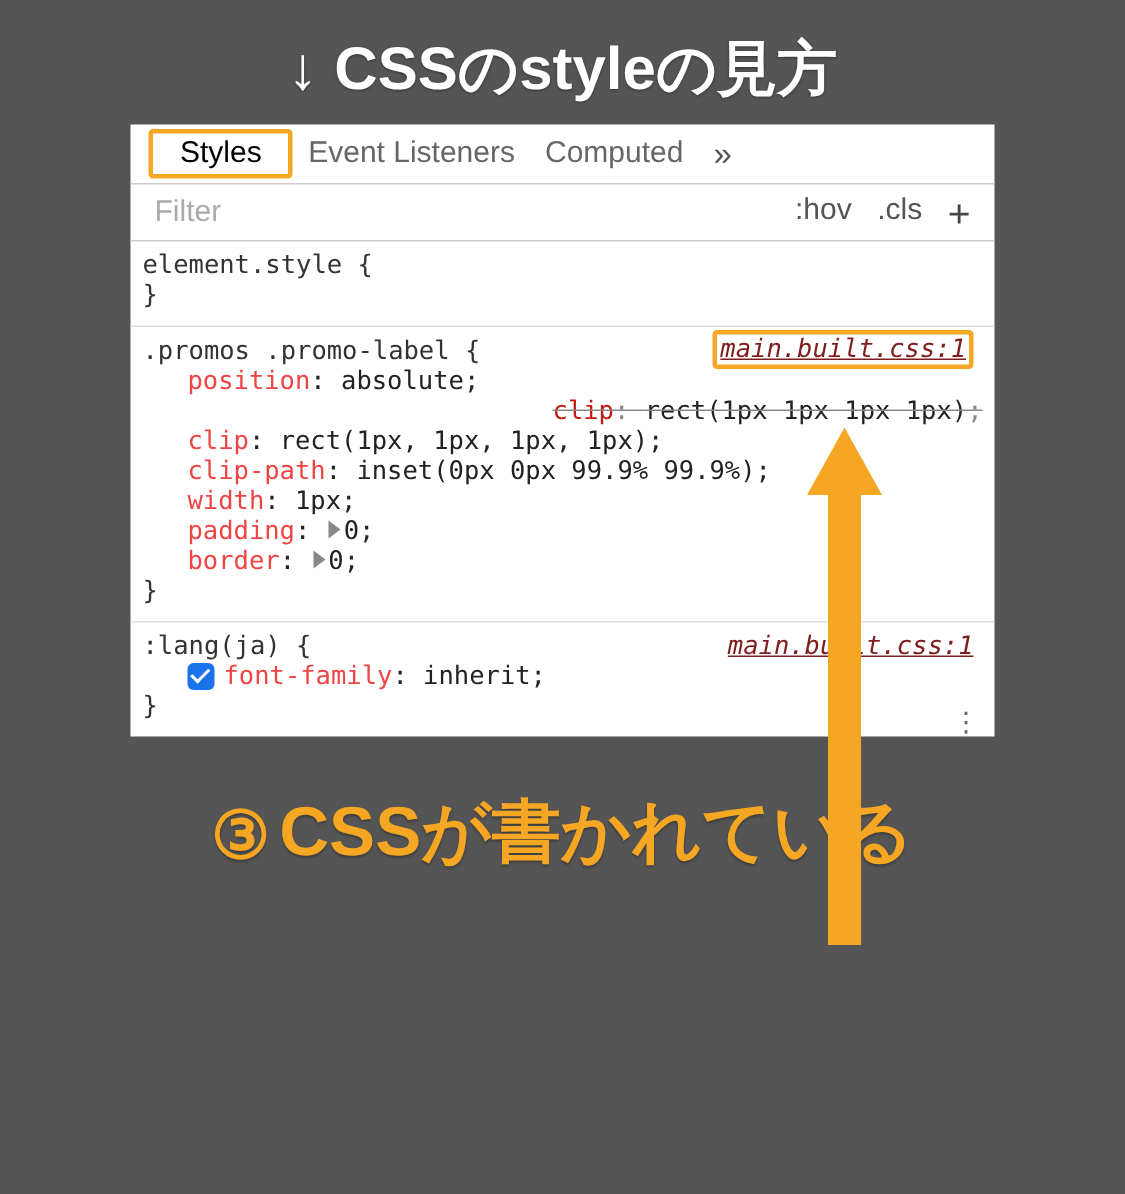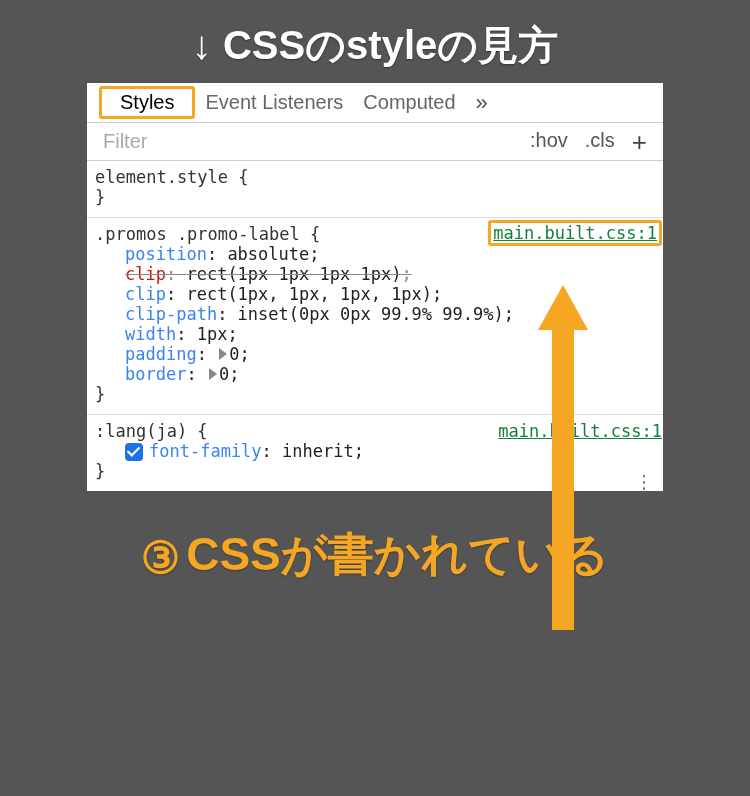"main.built.css:1" .src-link { color: #15803d -> #7f1d1d; font-style: none -> italic; right: 1px -> 14px }
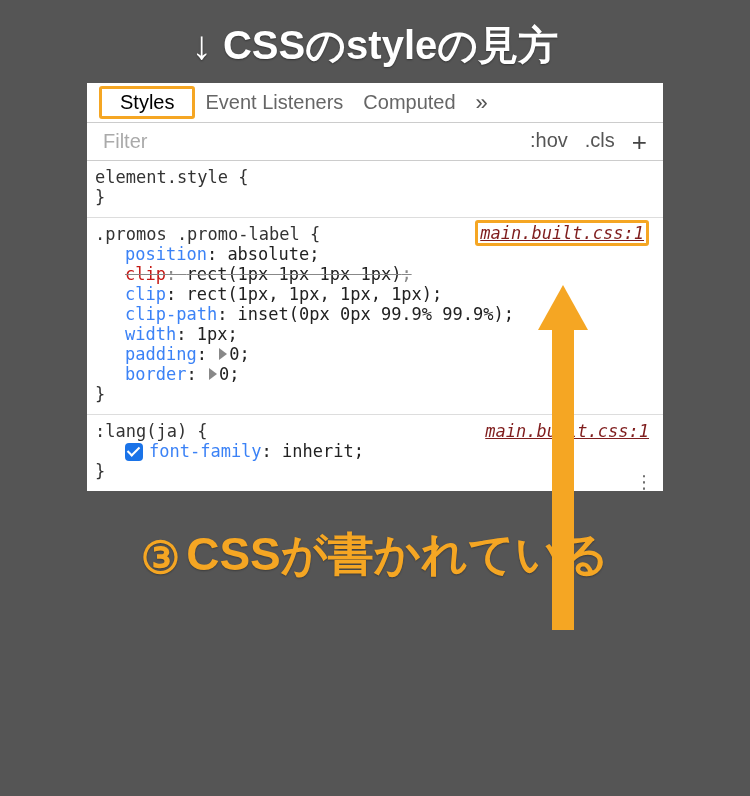"position" .prop { color: #3b82f6 -> #ef4444 }
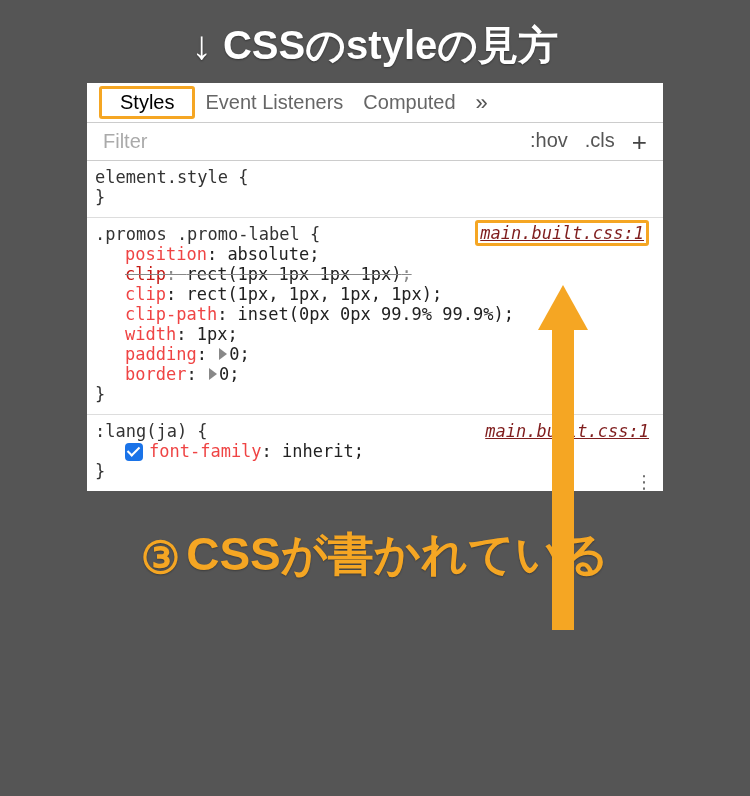"clip: rect(1px 1px 1px 1px);" .strike { text-align: none -> right }
